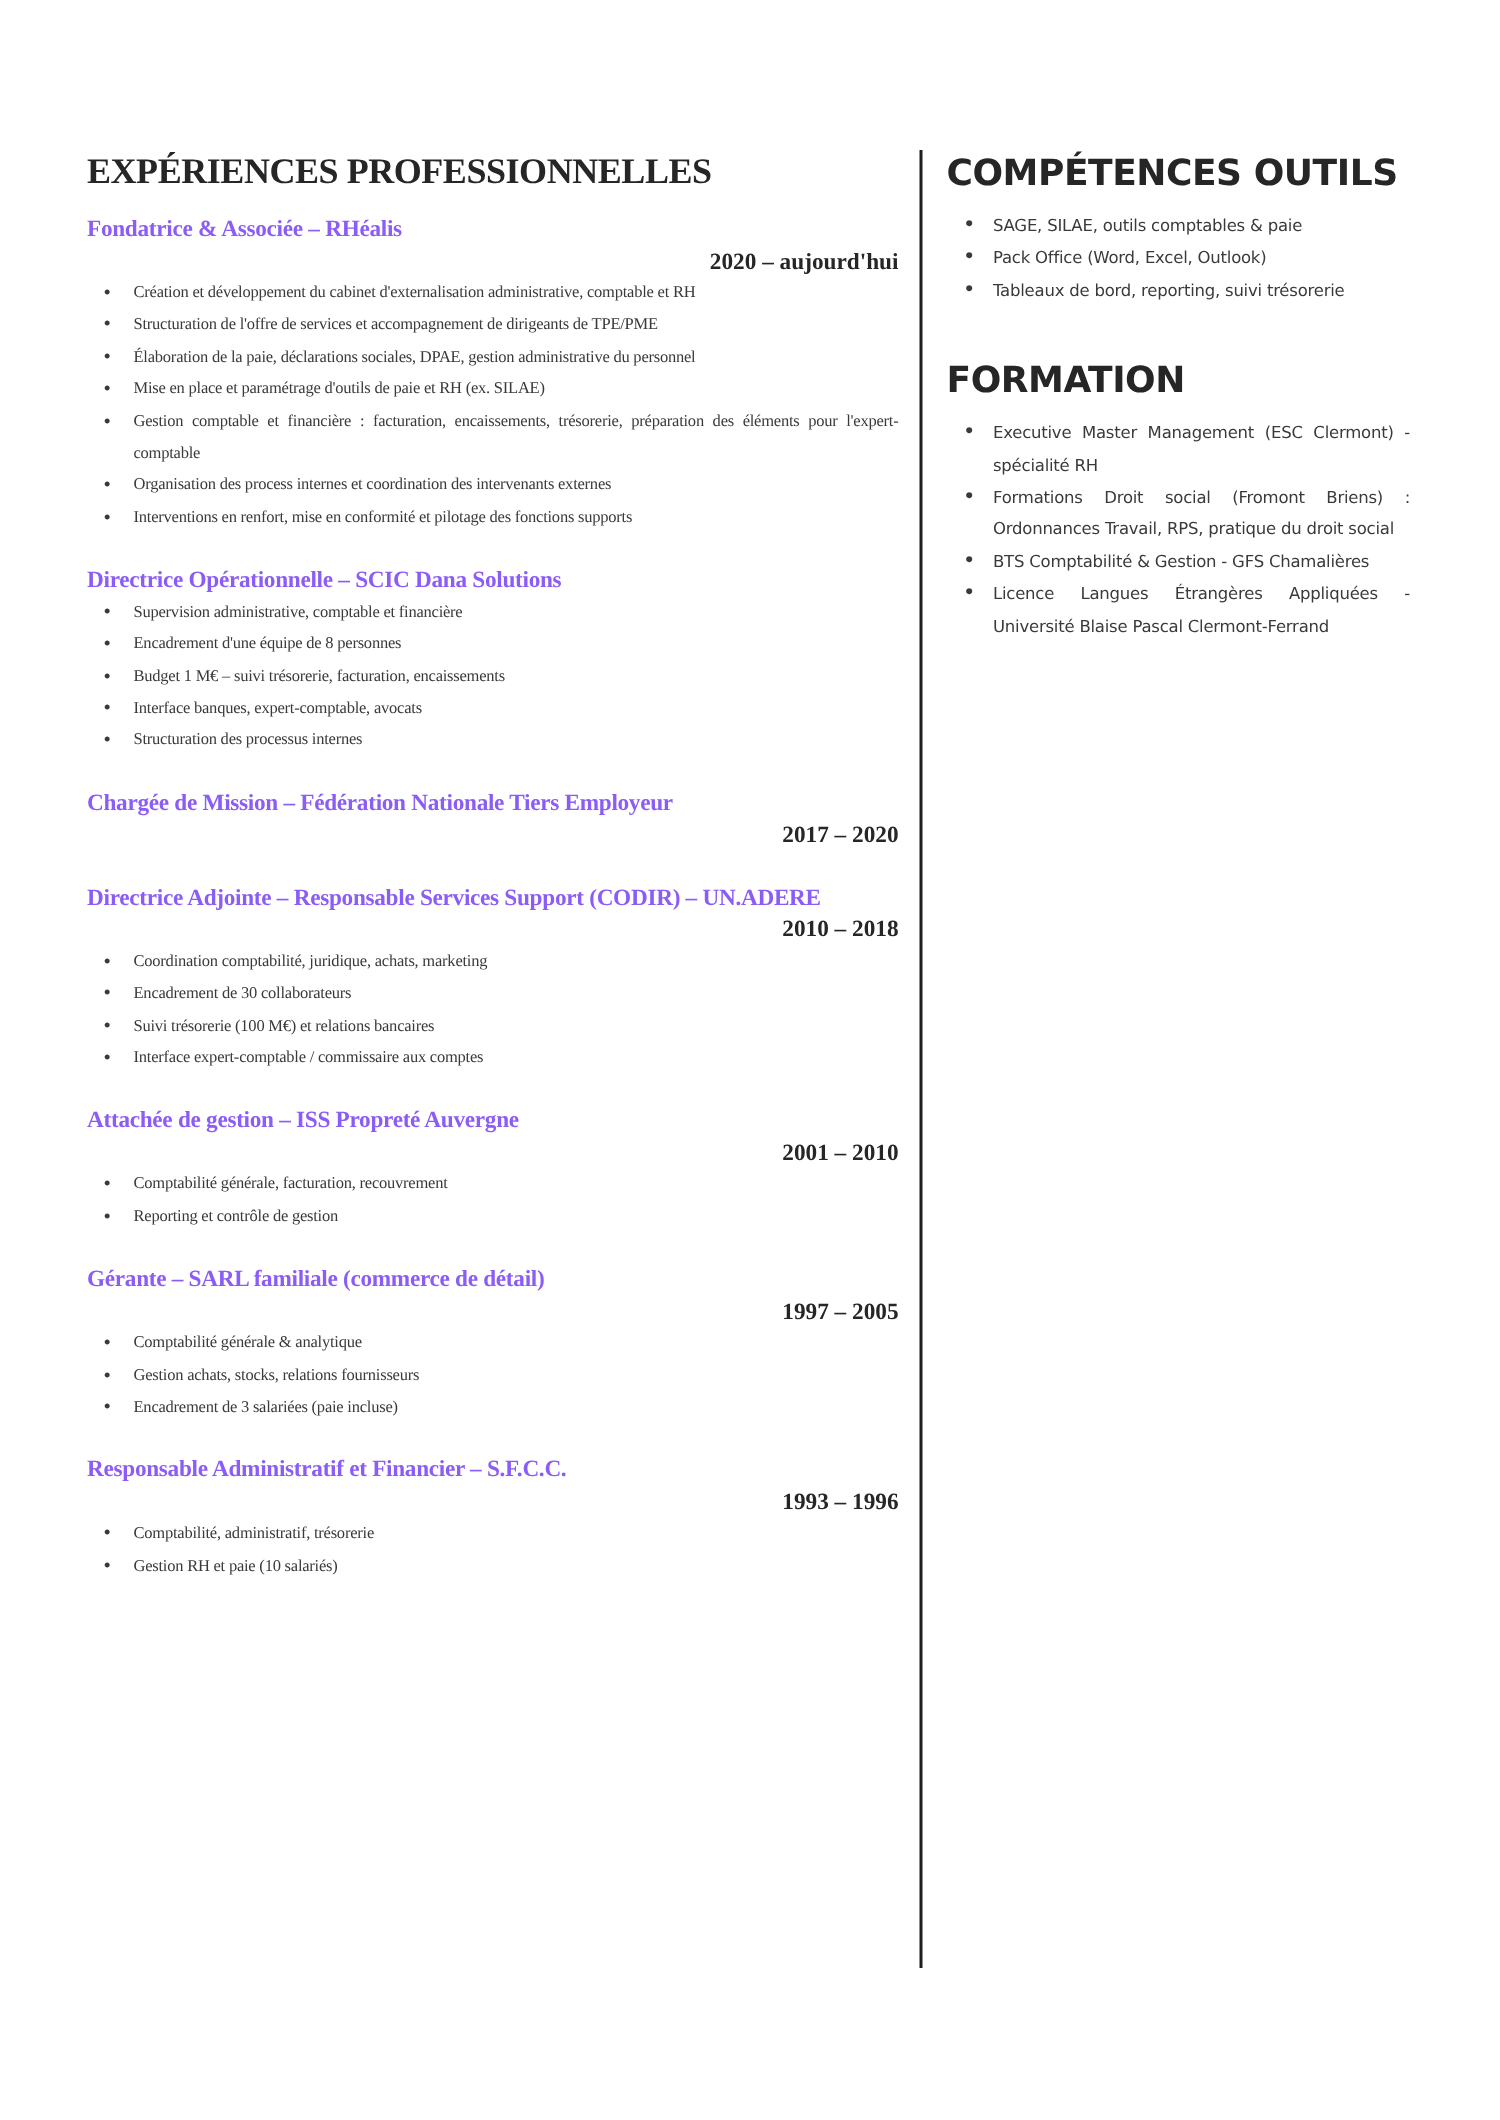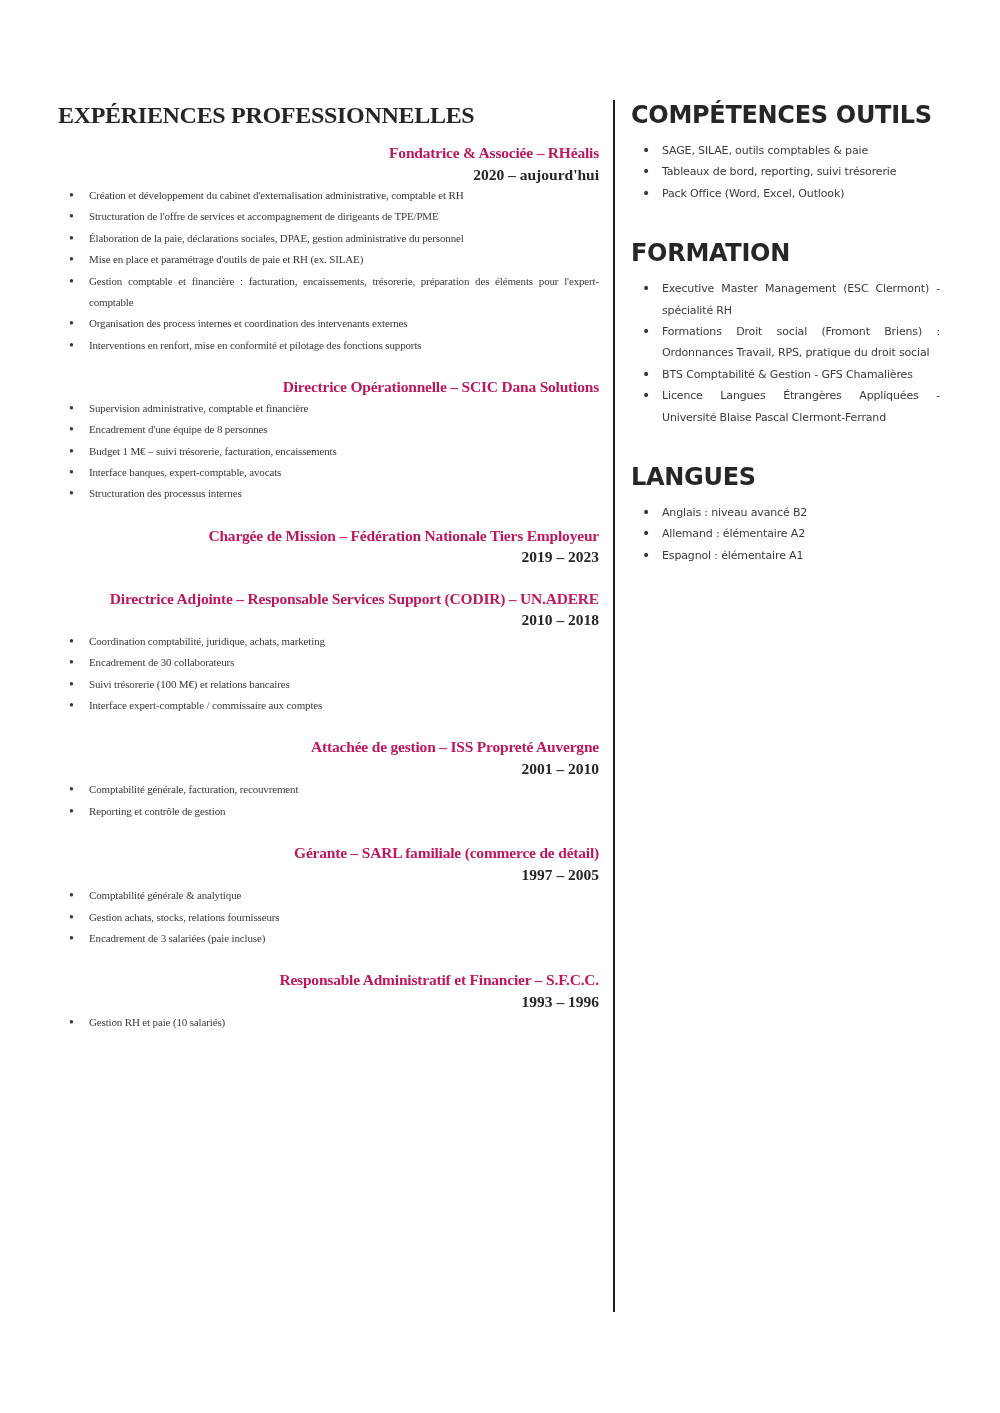"Fondatrice & Associée – RHéalis" .job-title { color: #be185d -> #8b5cf6; text-align: right -> none }
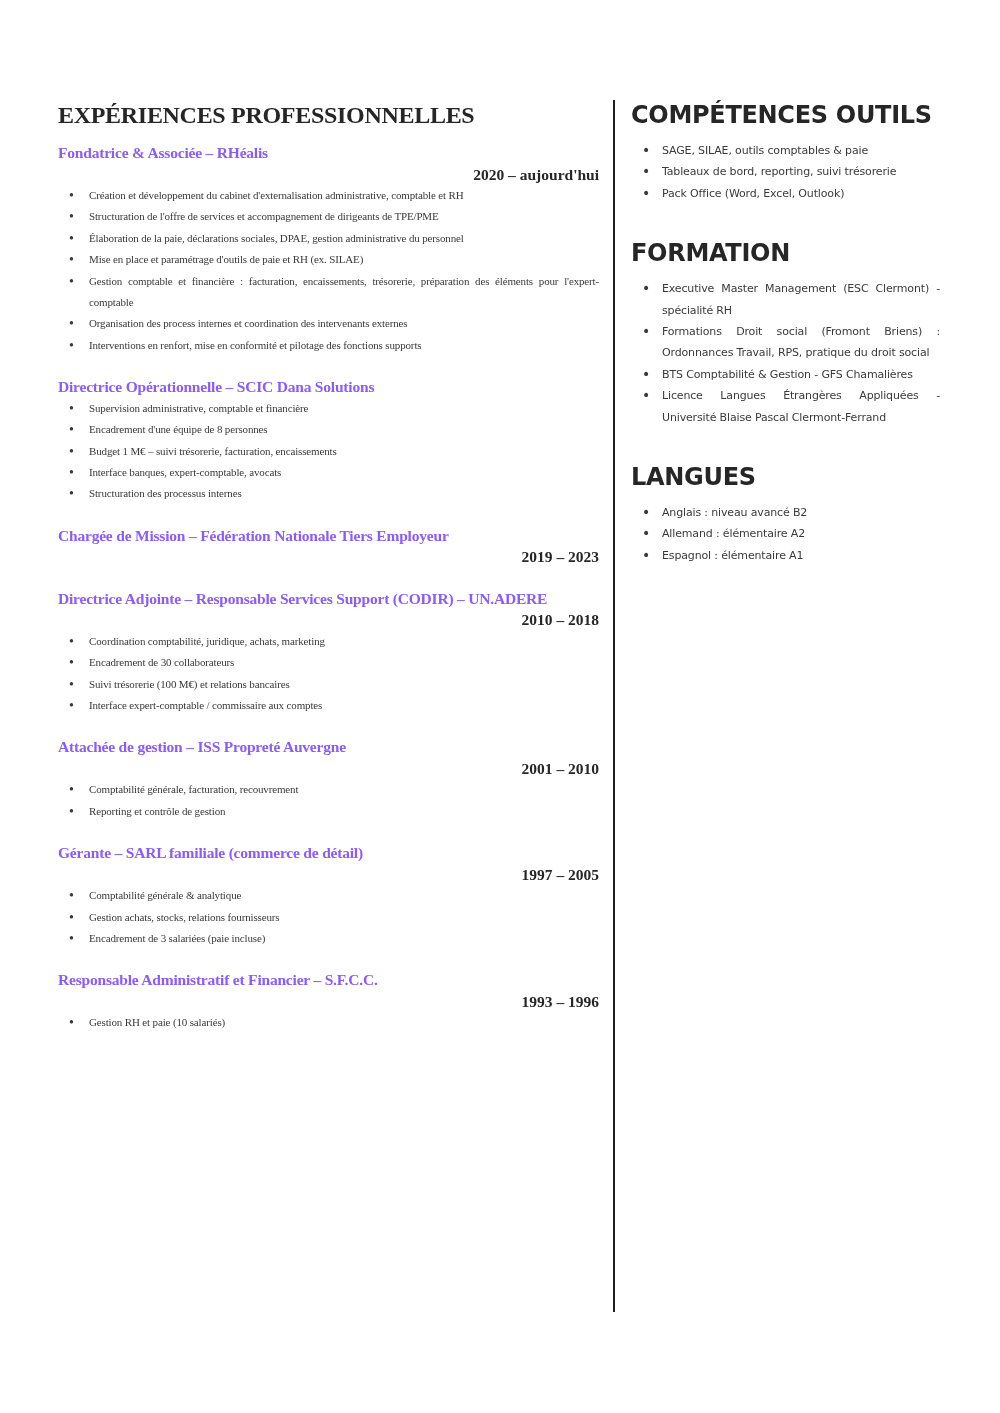"Tableaux de bord, reporting, suivi" li { order: before "Pack Office (Word, Excel, Outlook)" -> after "Pack Office (Word, Excel, Outlook)" }
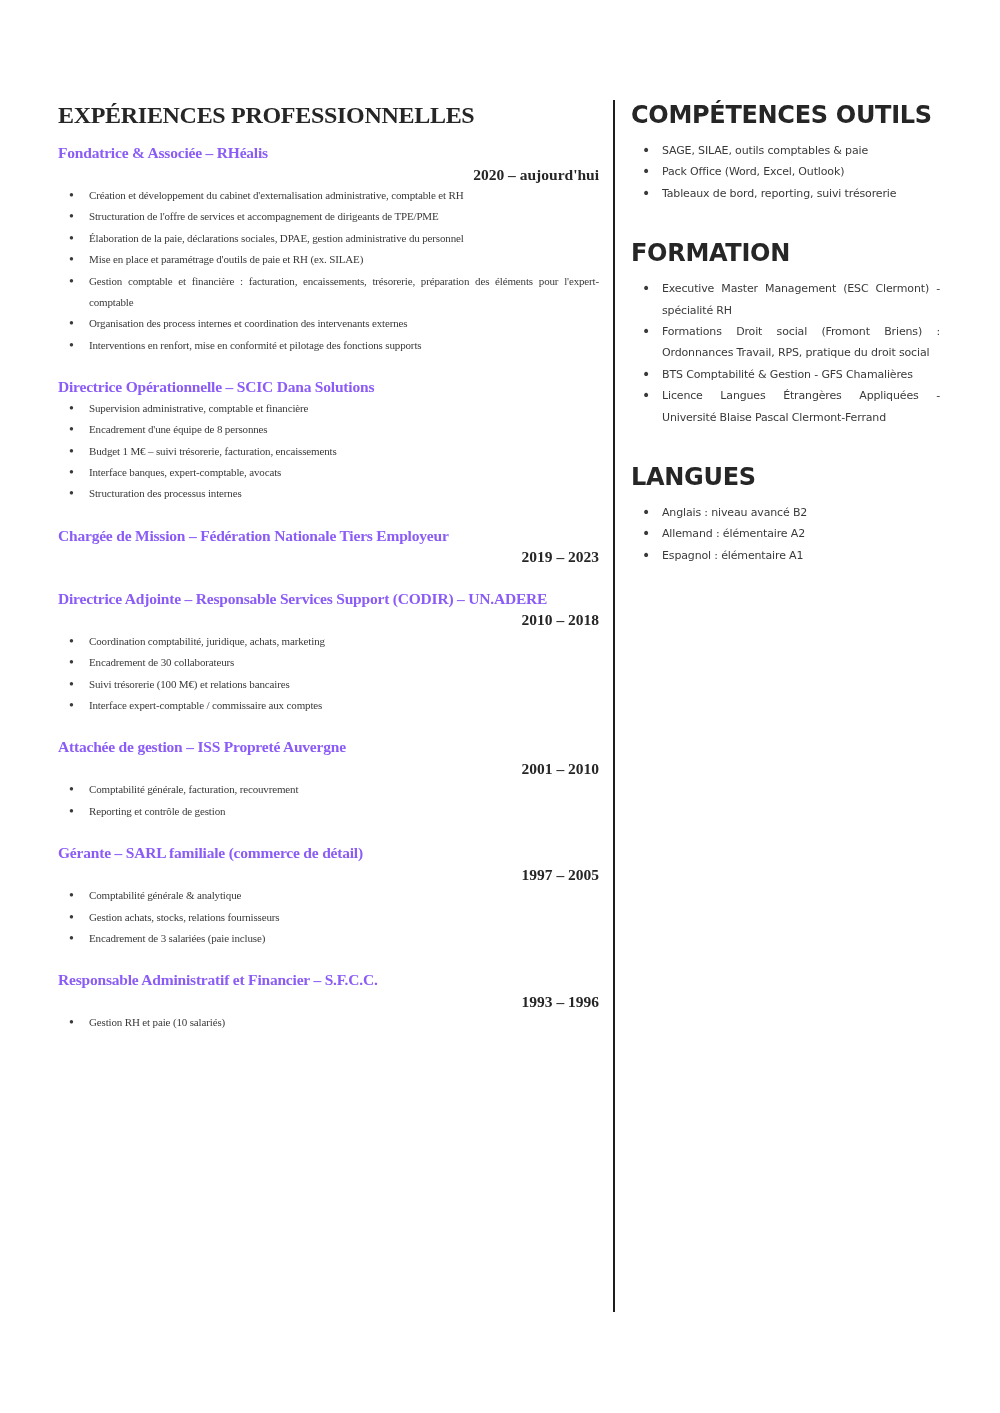"LANGUES" div.right-section { html: <div> <h2>LANGUES</h2> <ul> <li>Anglais : niveau avancé B2</li> <li>Allemand : élémentaire A2</li> <li>Espagnol : élémentaire A1</li> </ul> </div> -> none }
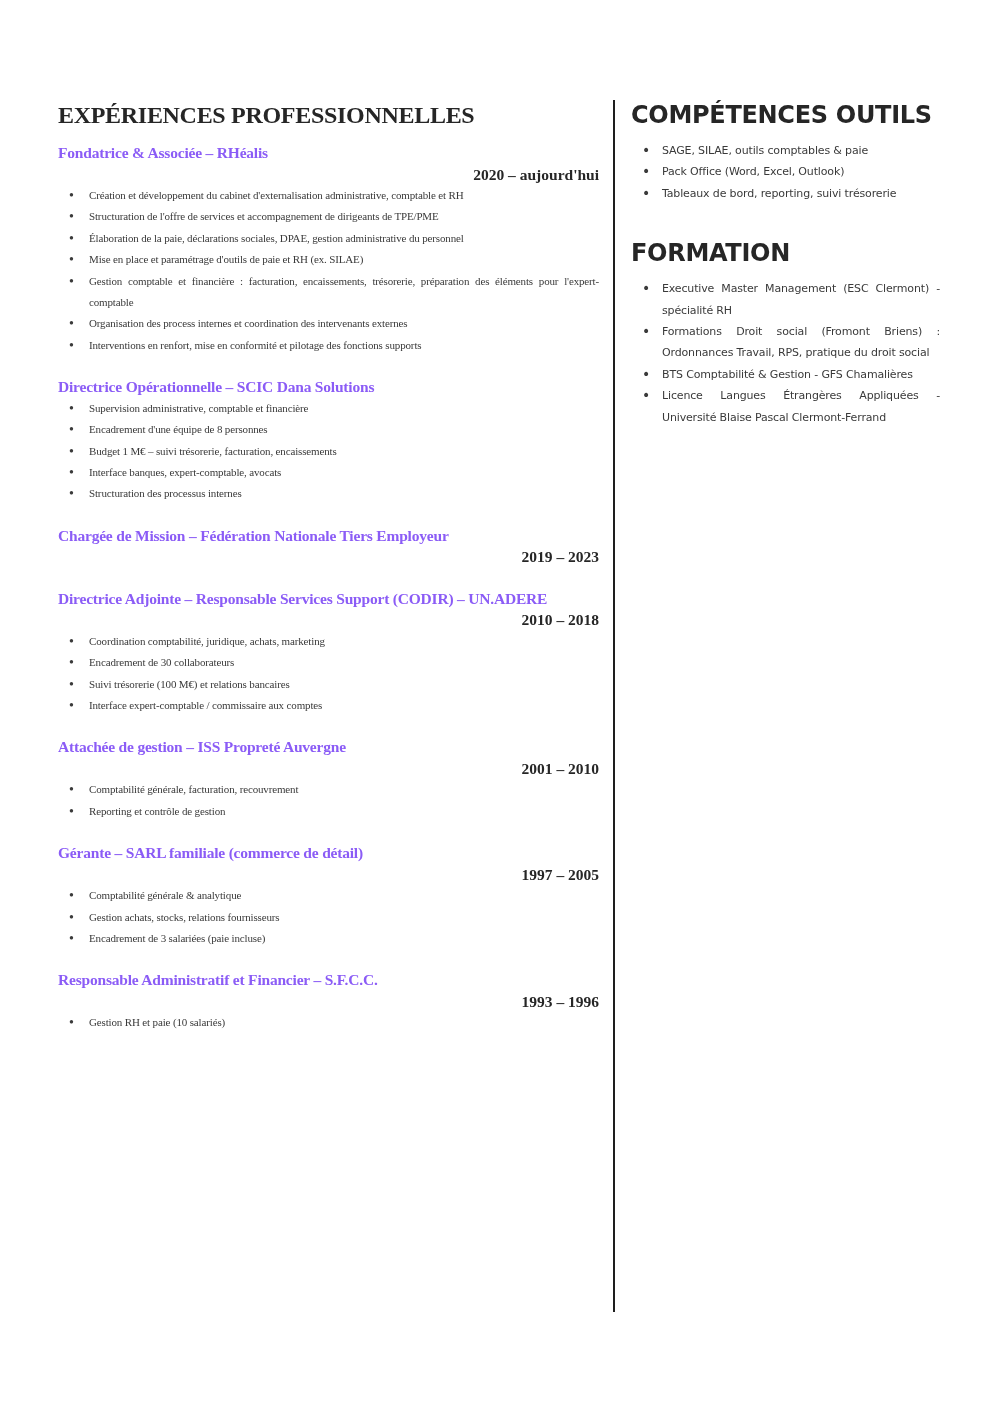"2019 – 2023" div.job-dates { text: 2019 – 2023 -> 2017 – 2020 }
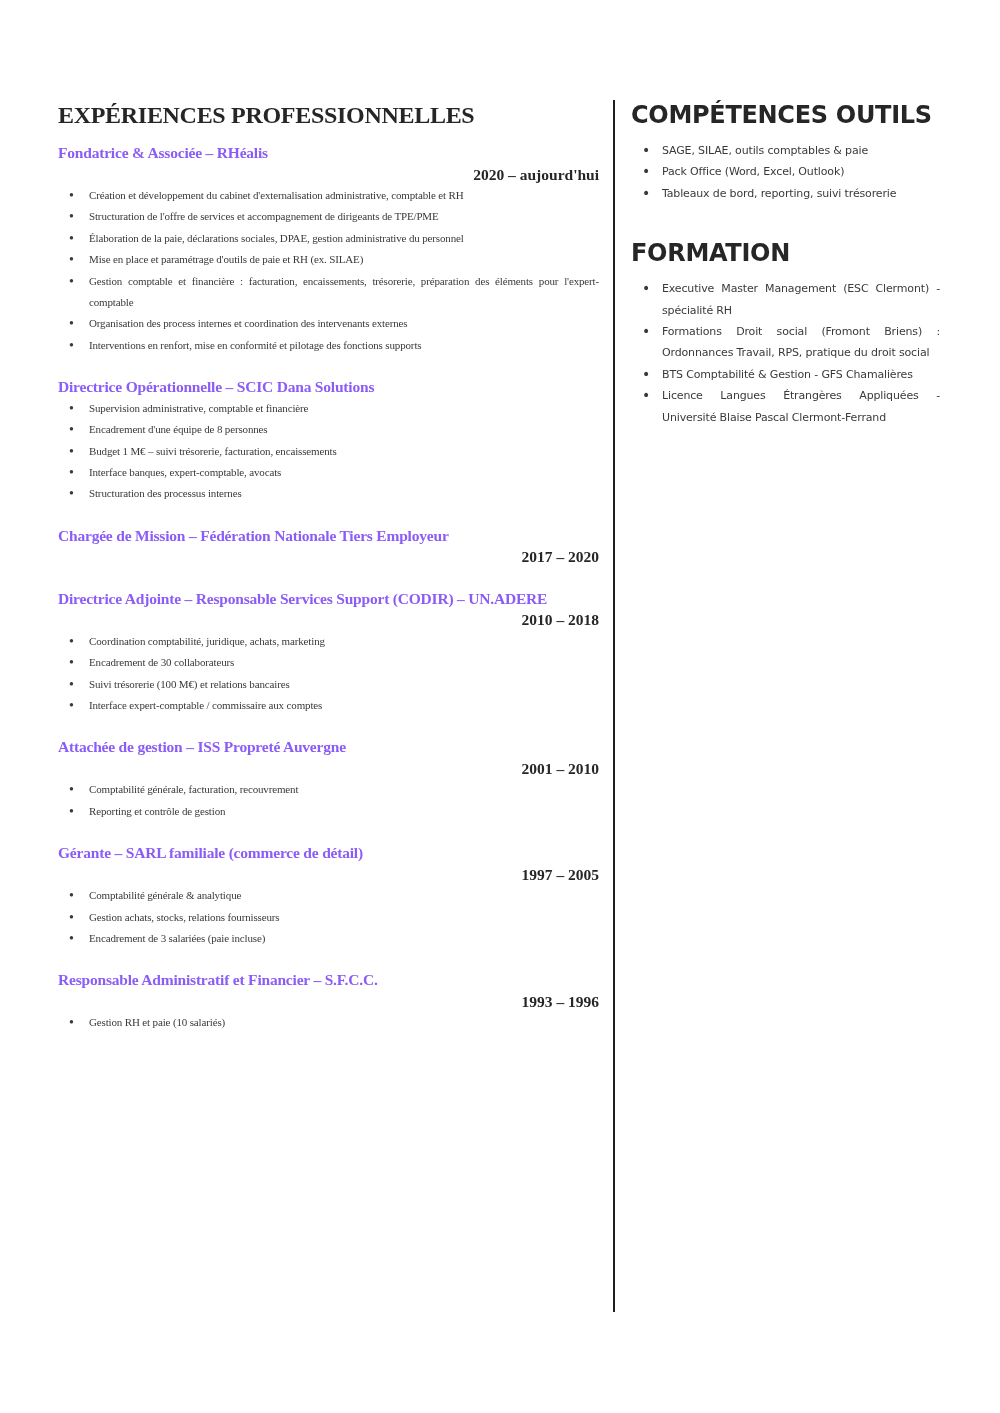"Comptabilité, administratif, trésorerie" li { html: none -> <li>Comptabilité, administratif, trésorerie</li> }
